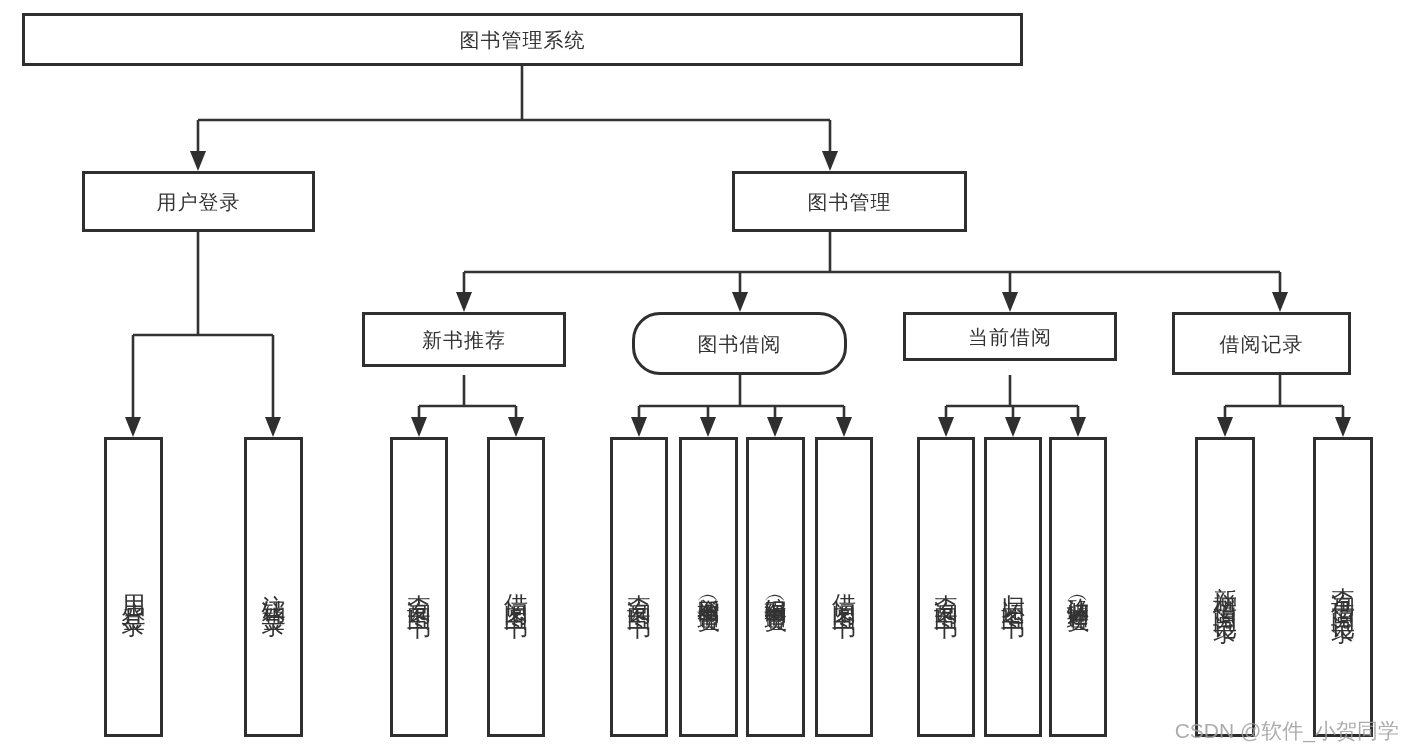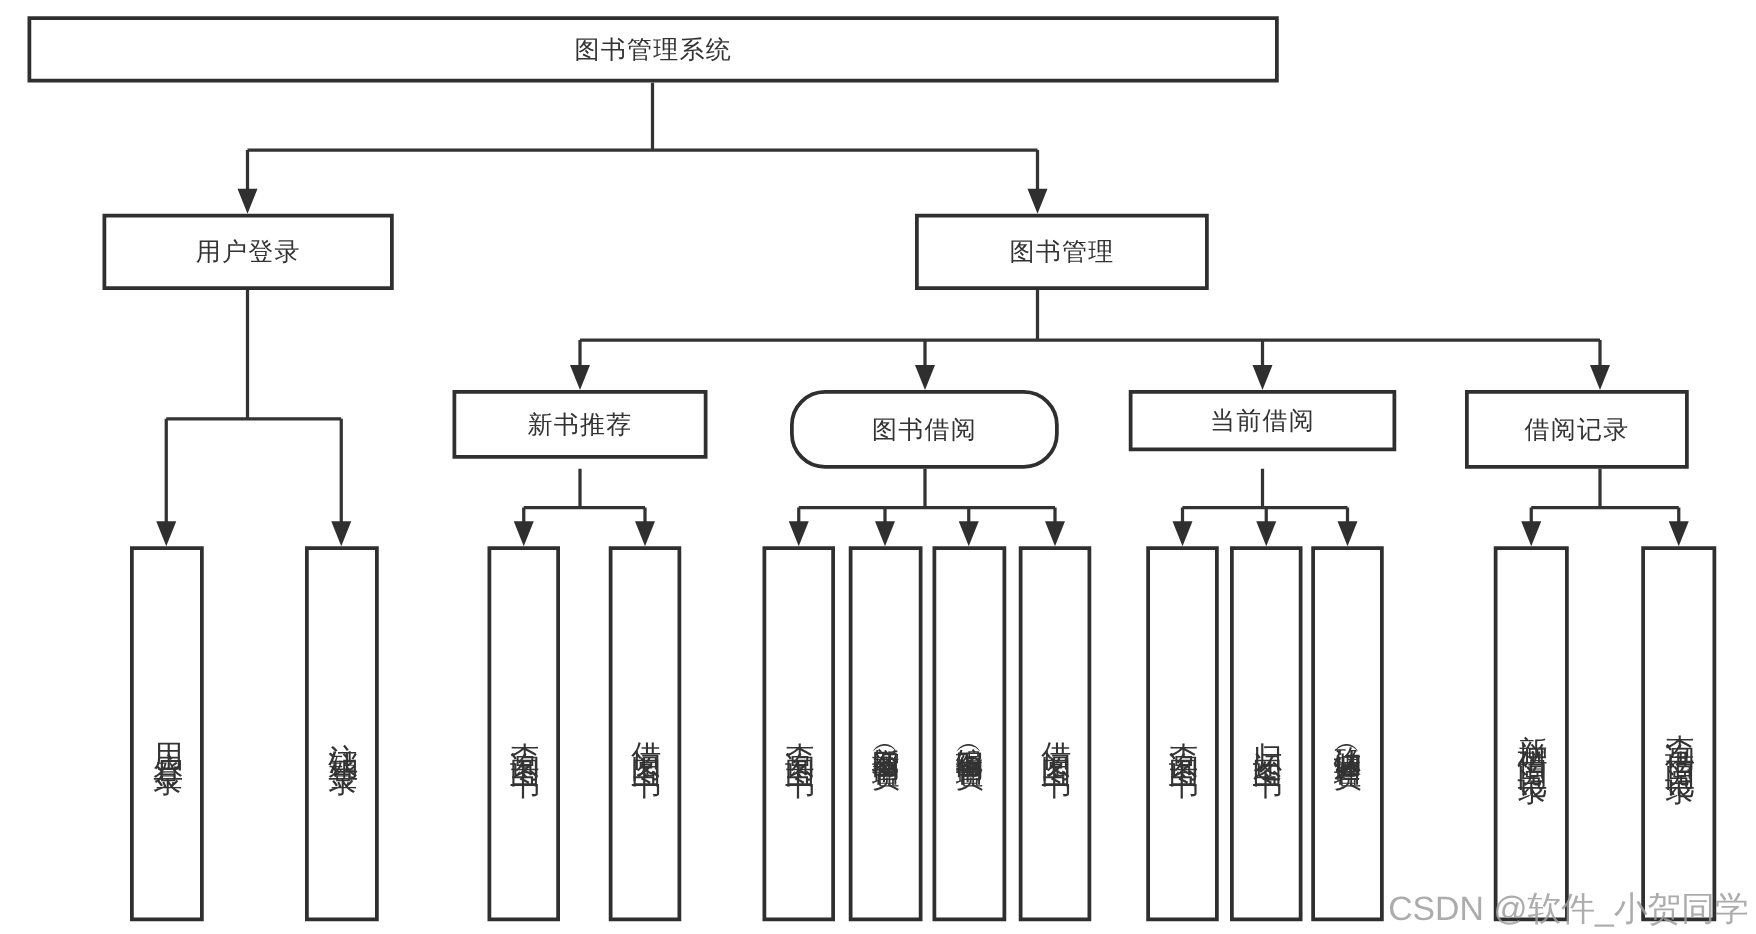"CSDN @软件_小贺同学" .watermark { font-size: 27px -> 21px }
